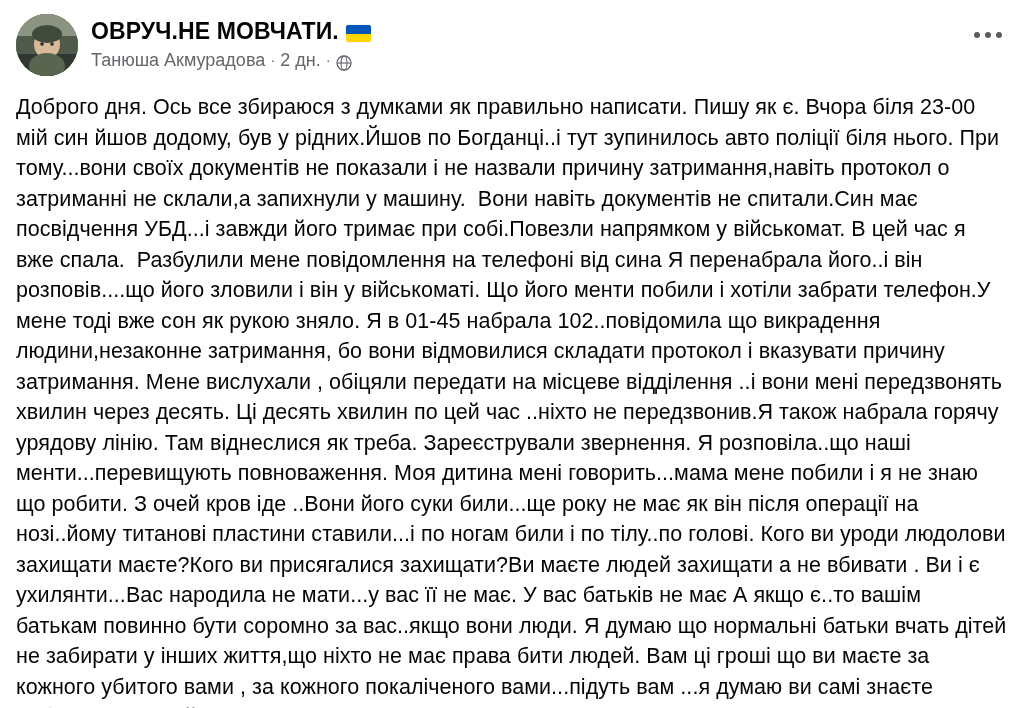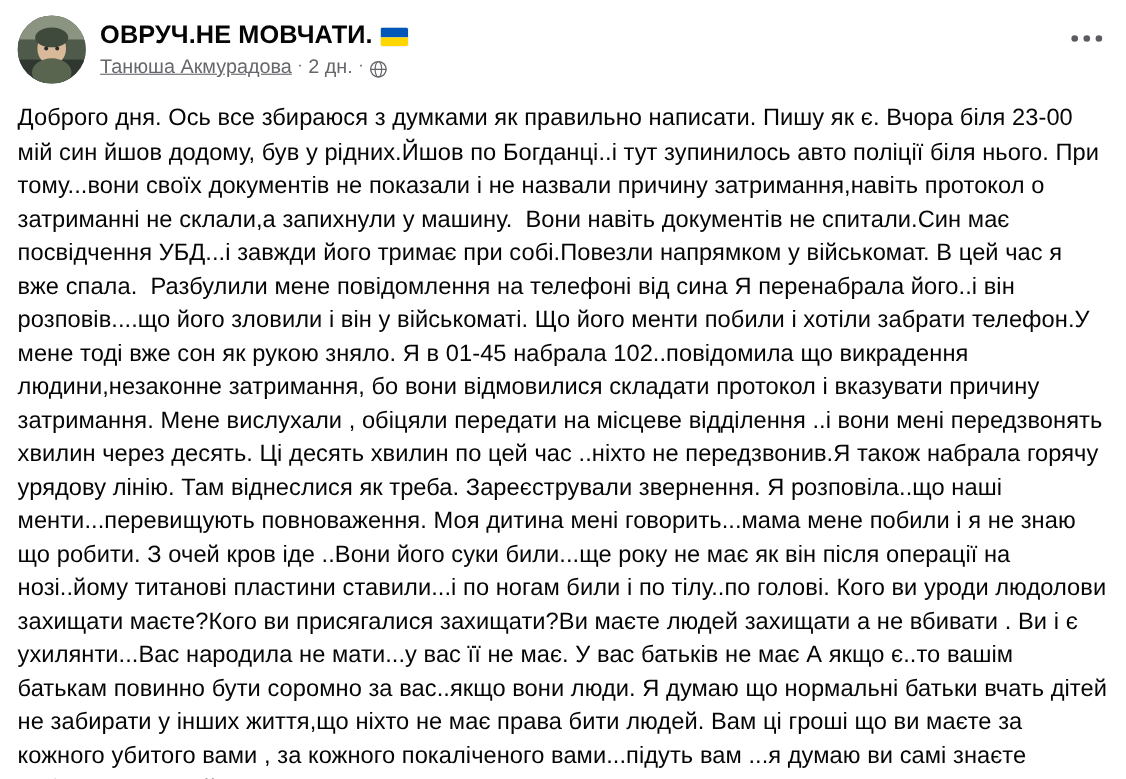"Танюша Акмурадова" .byline .author { text-decoration: underline -> none }
